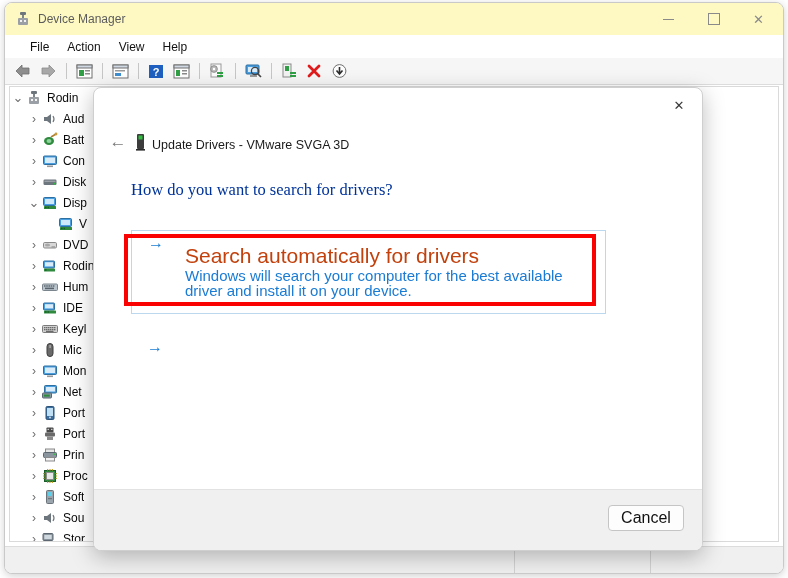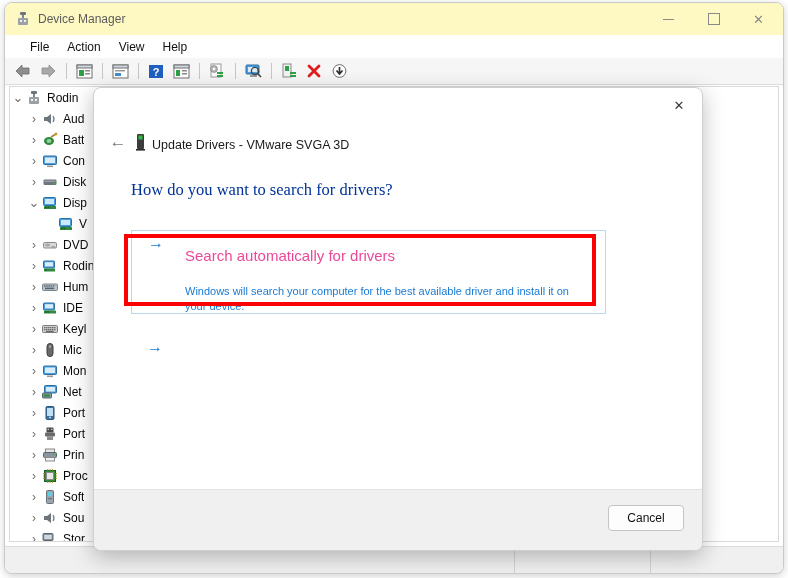"Search automatically for drivers" .choice-title { color: #ec4899 -> #c2410c; font-size: 15px -> 21px }
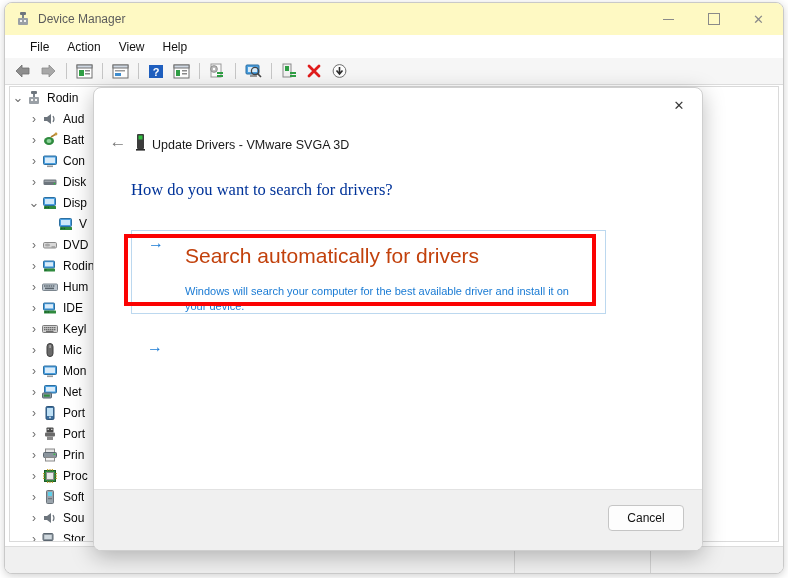"Windows will search your computer" .choice-desc { font-size: 11px -> 15px; margin-top: 18px -> 2px }
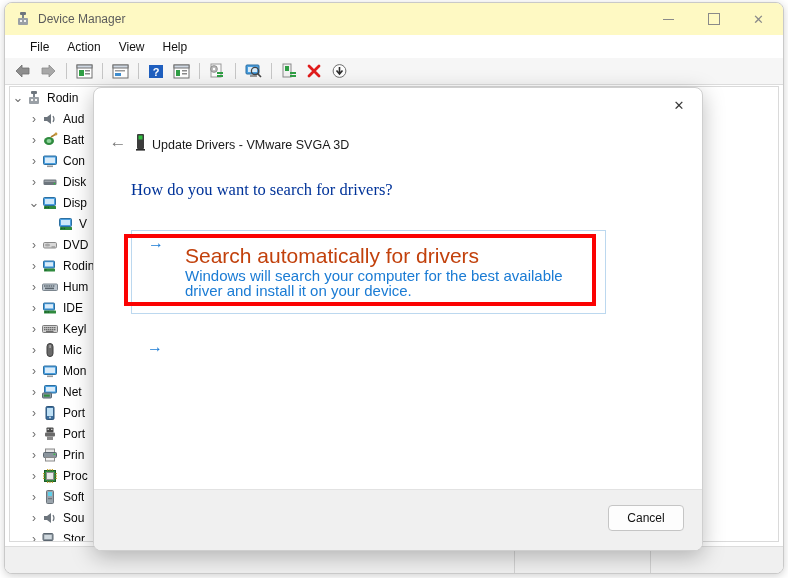"Cancel" #cancel-button { font-size: 12px -> 16px }
